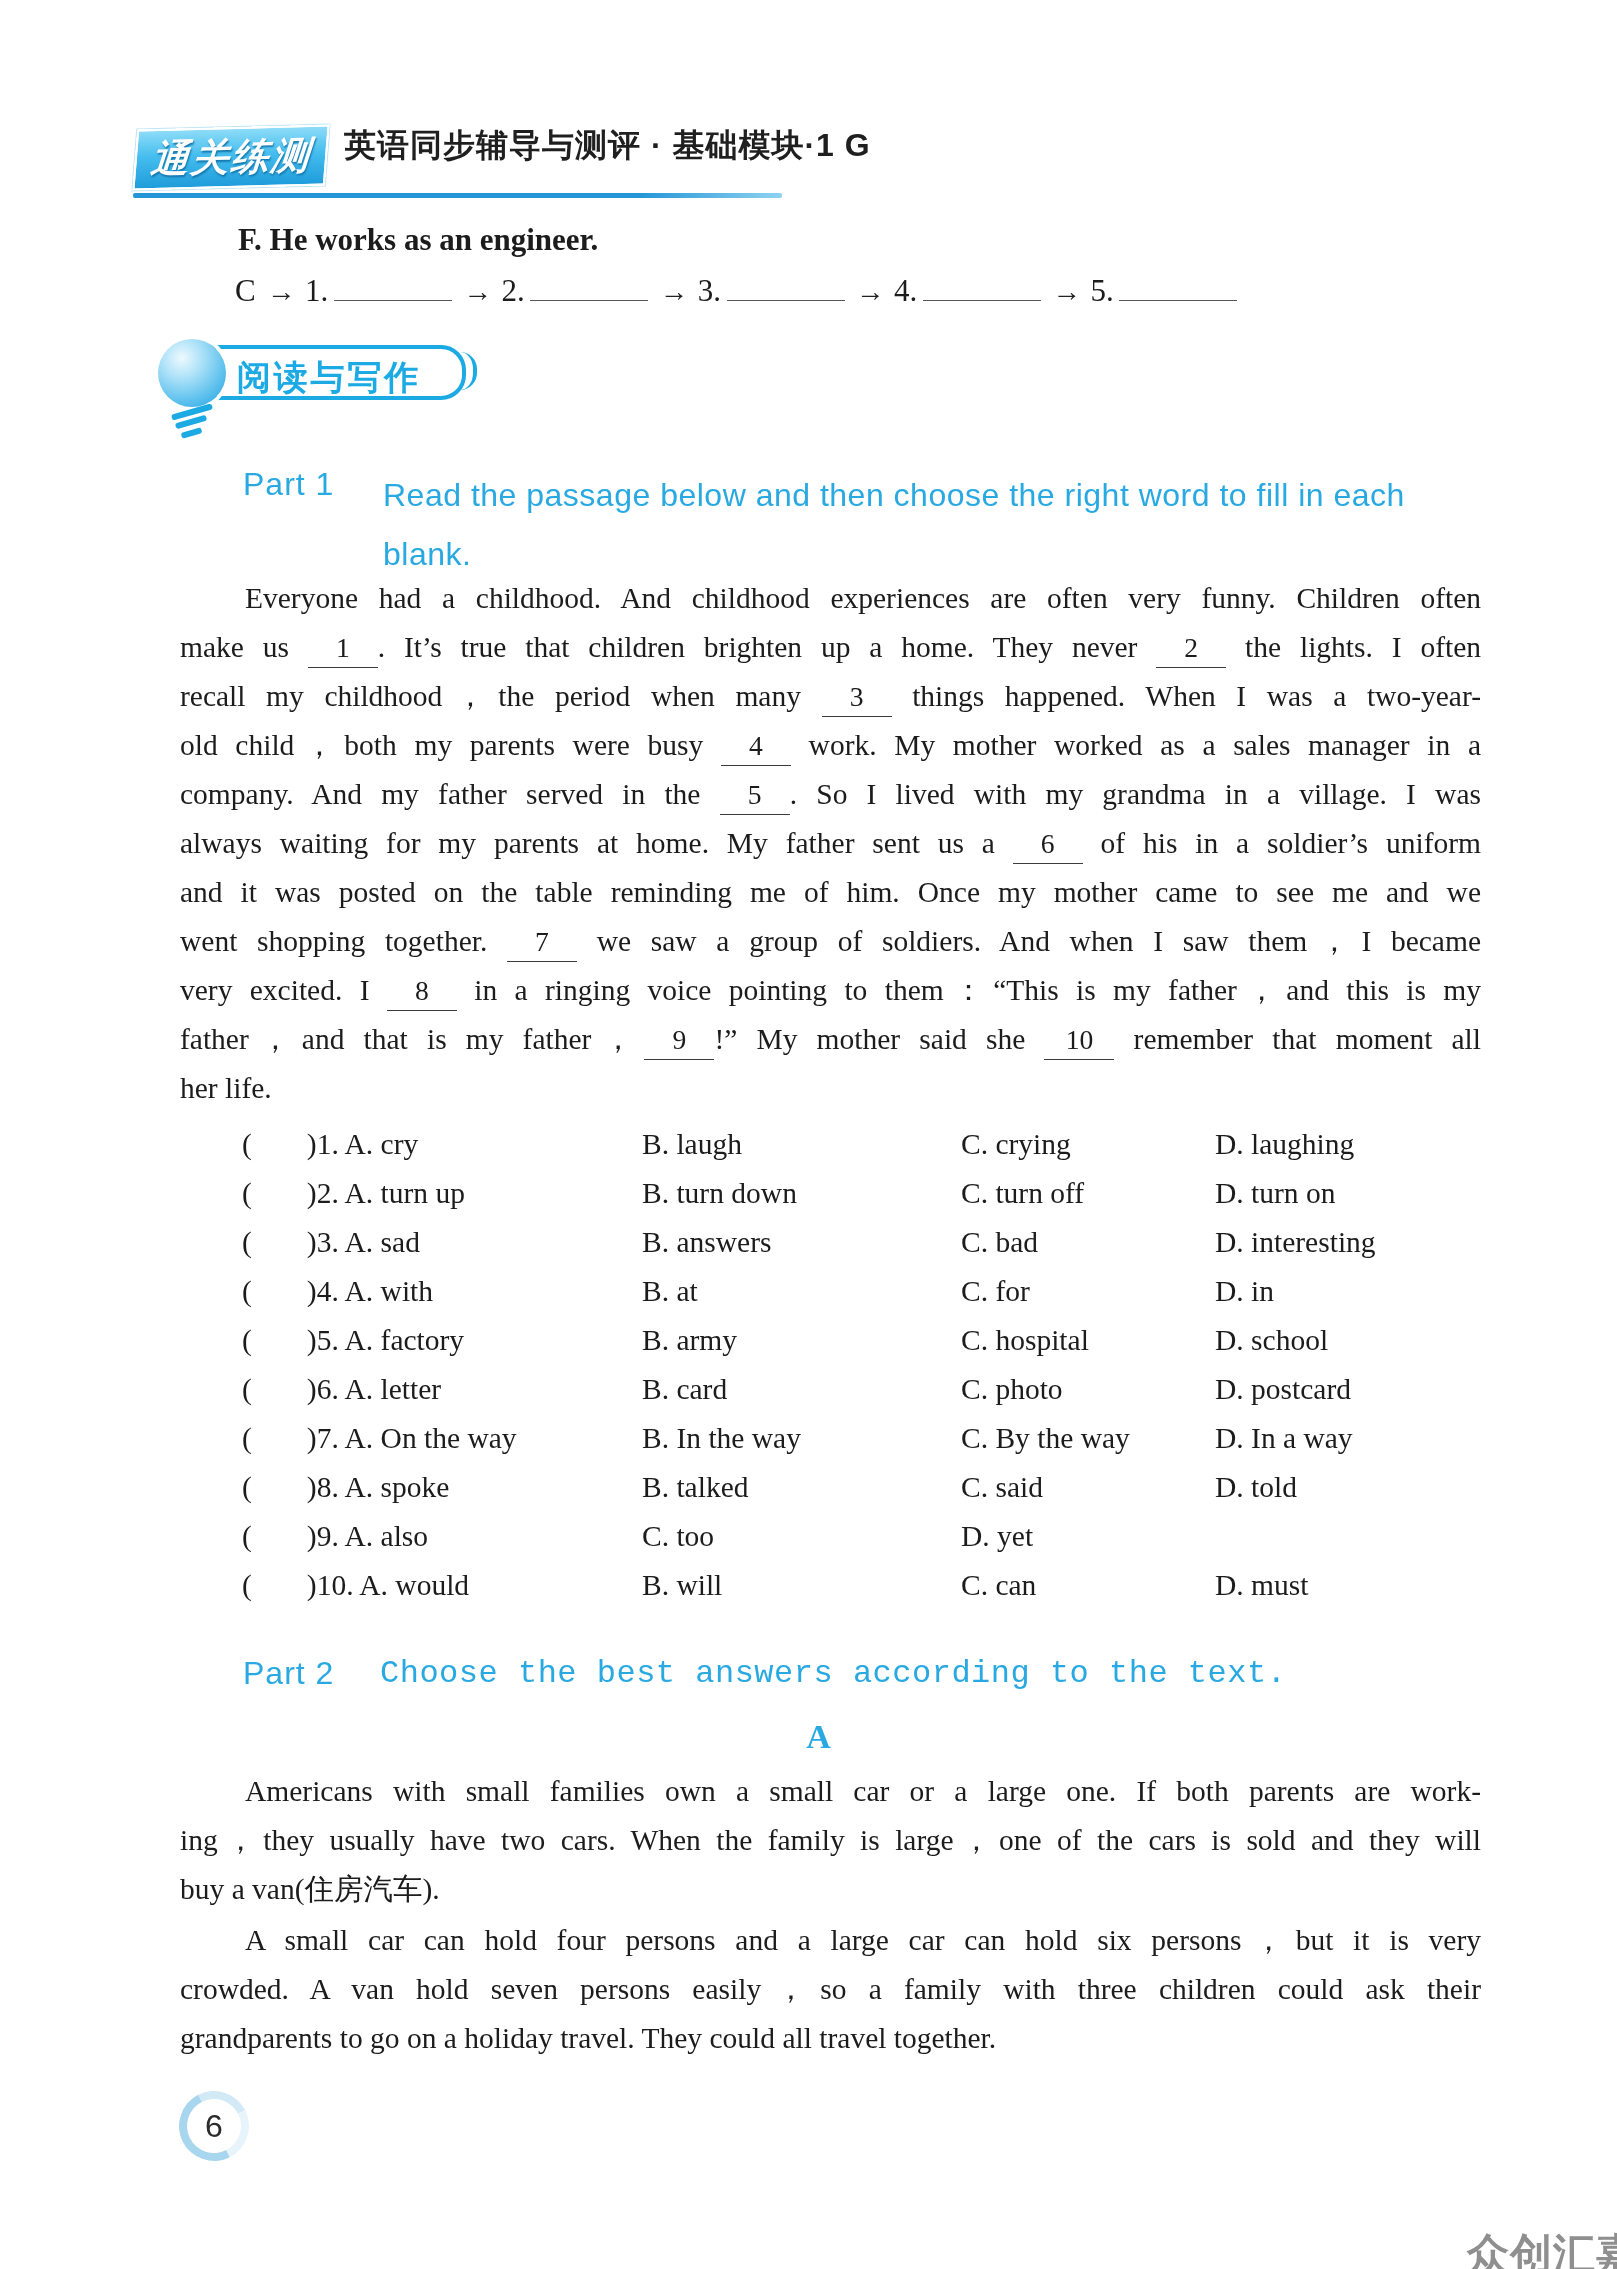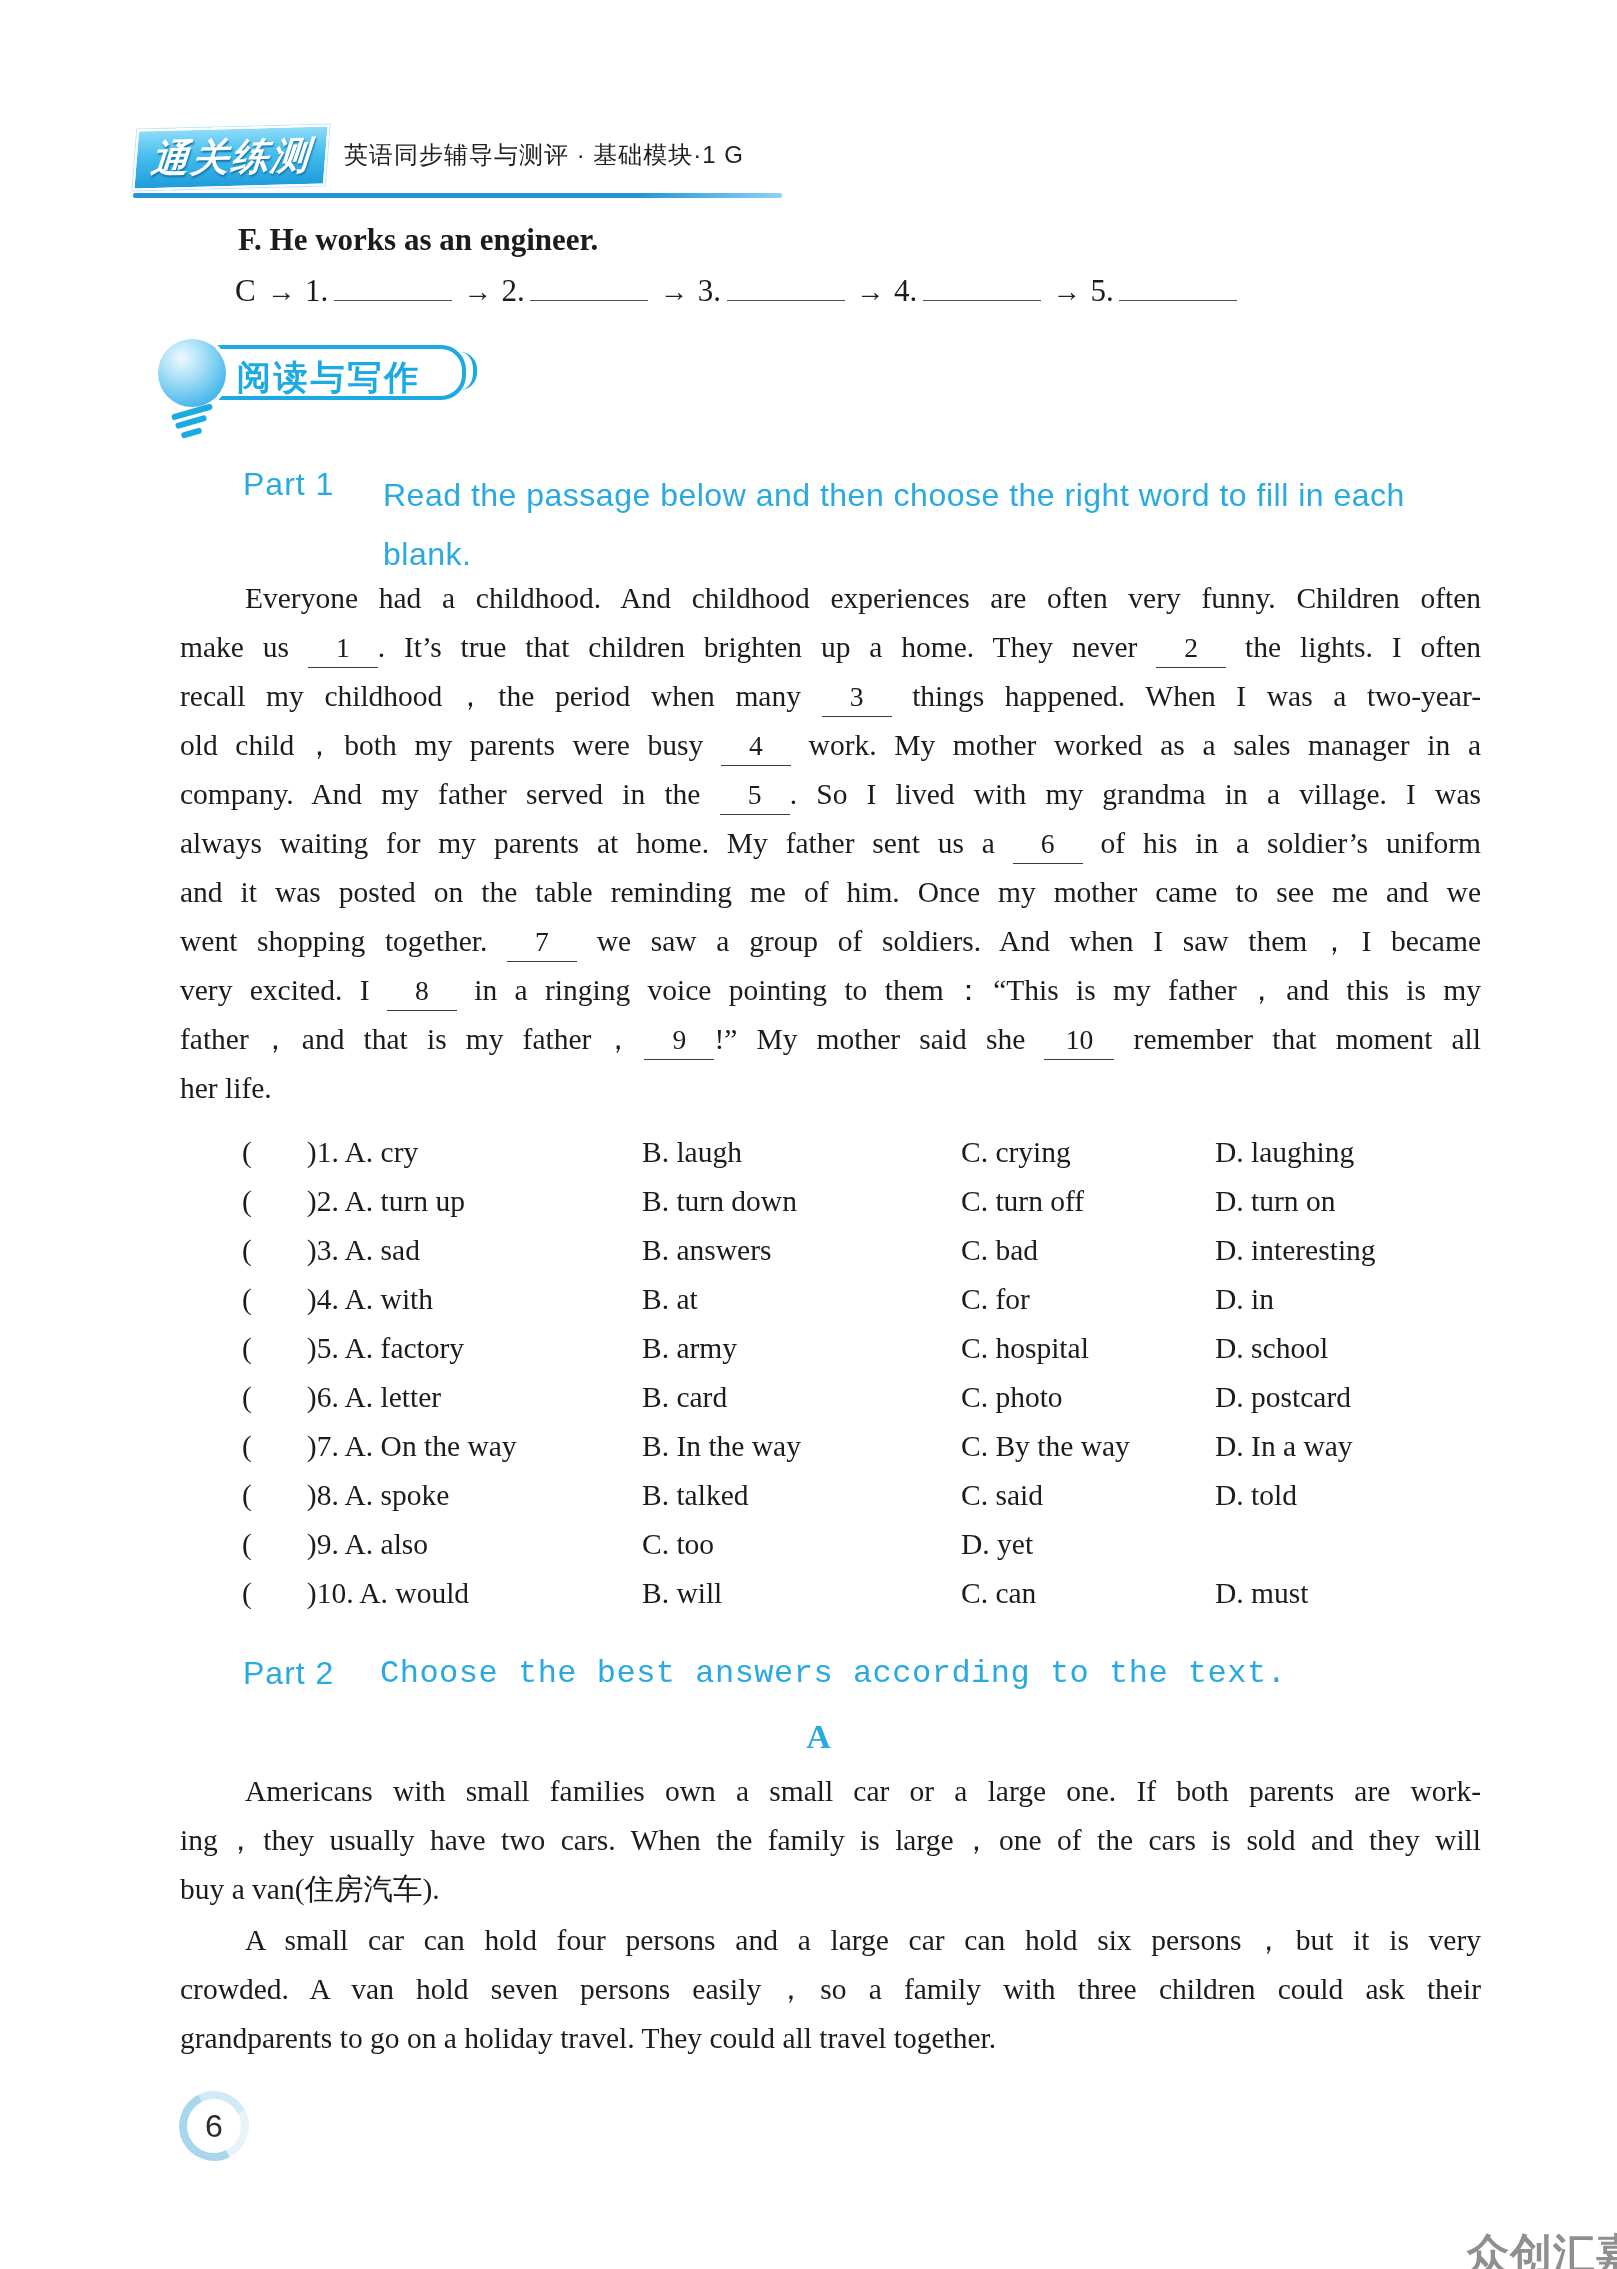"英语同步辅导与测评 · 基础模块·1 G" .header-title { font-size: 24px -> 32px; font-weight: normal -> bold; top: 139px -> 124px }
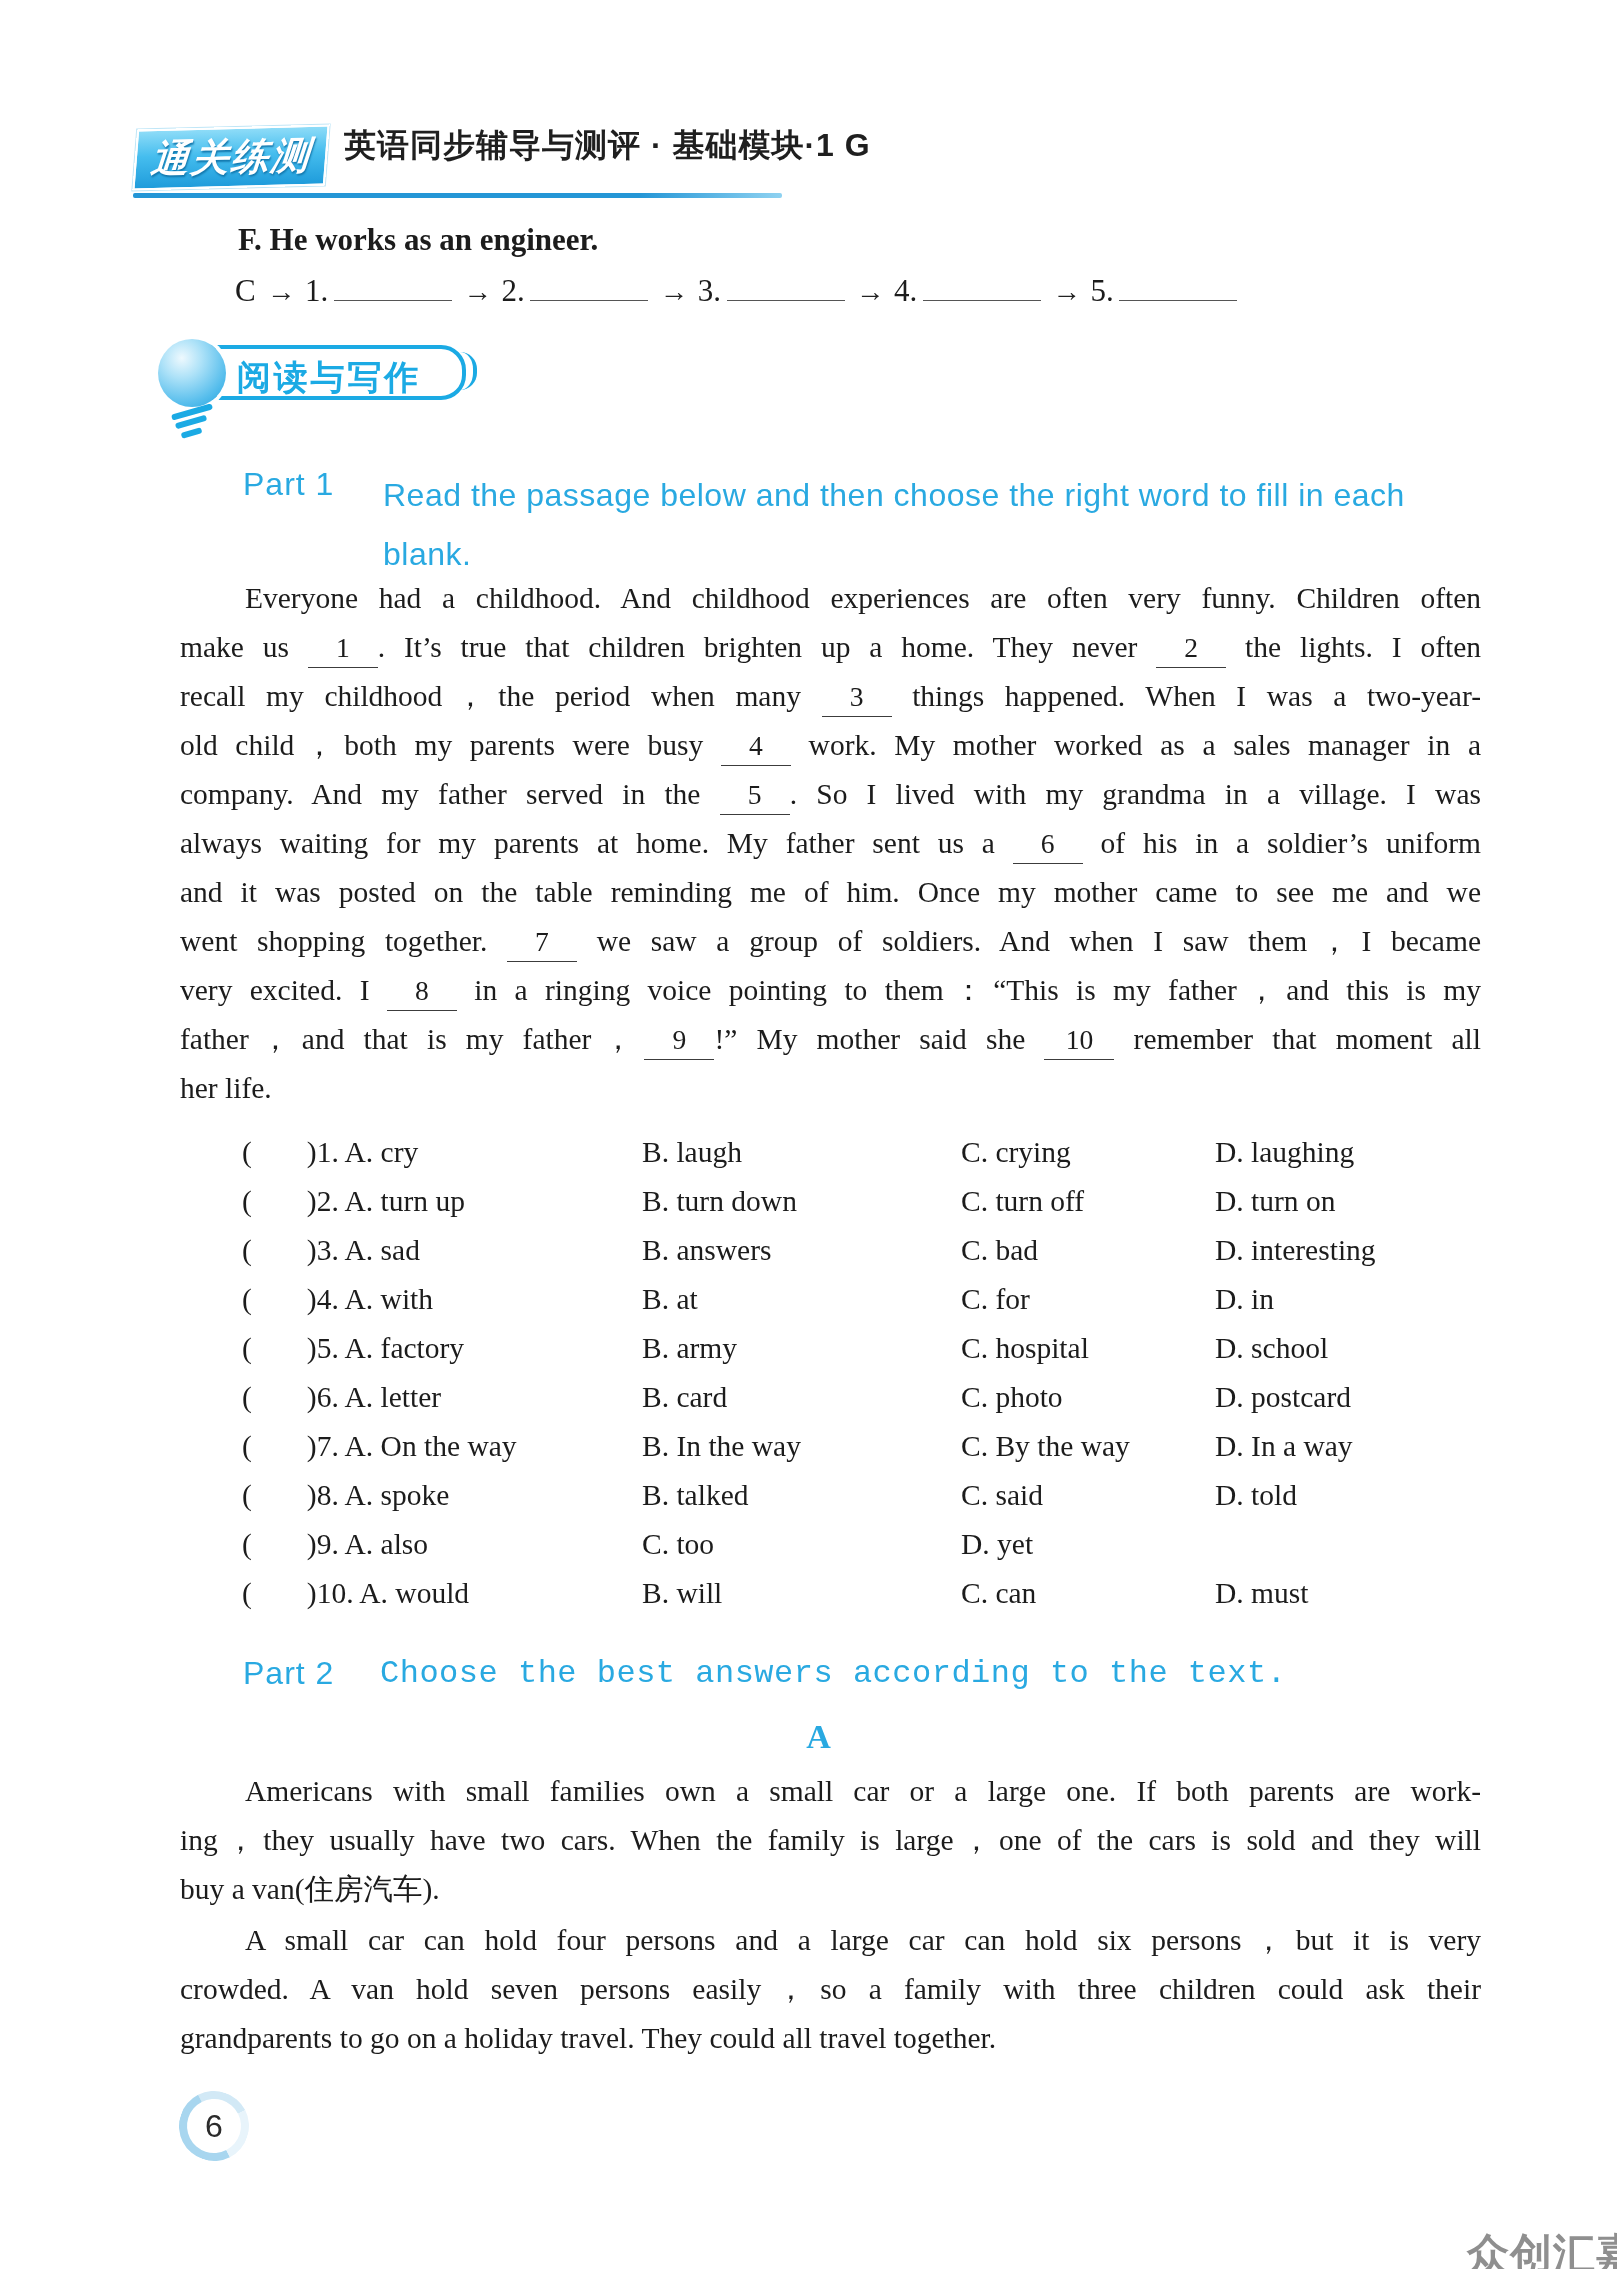"( )1. A. cry" .questions { margin-top: 8px -> none }
